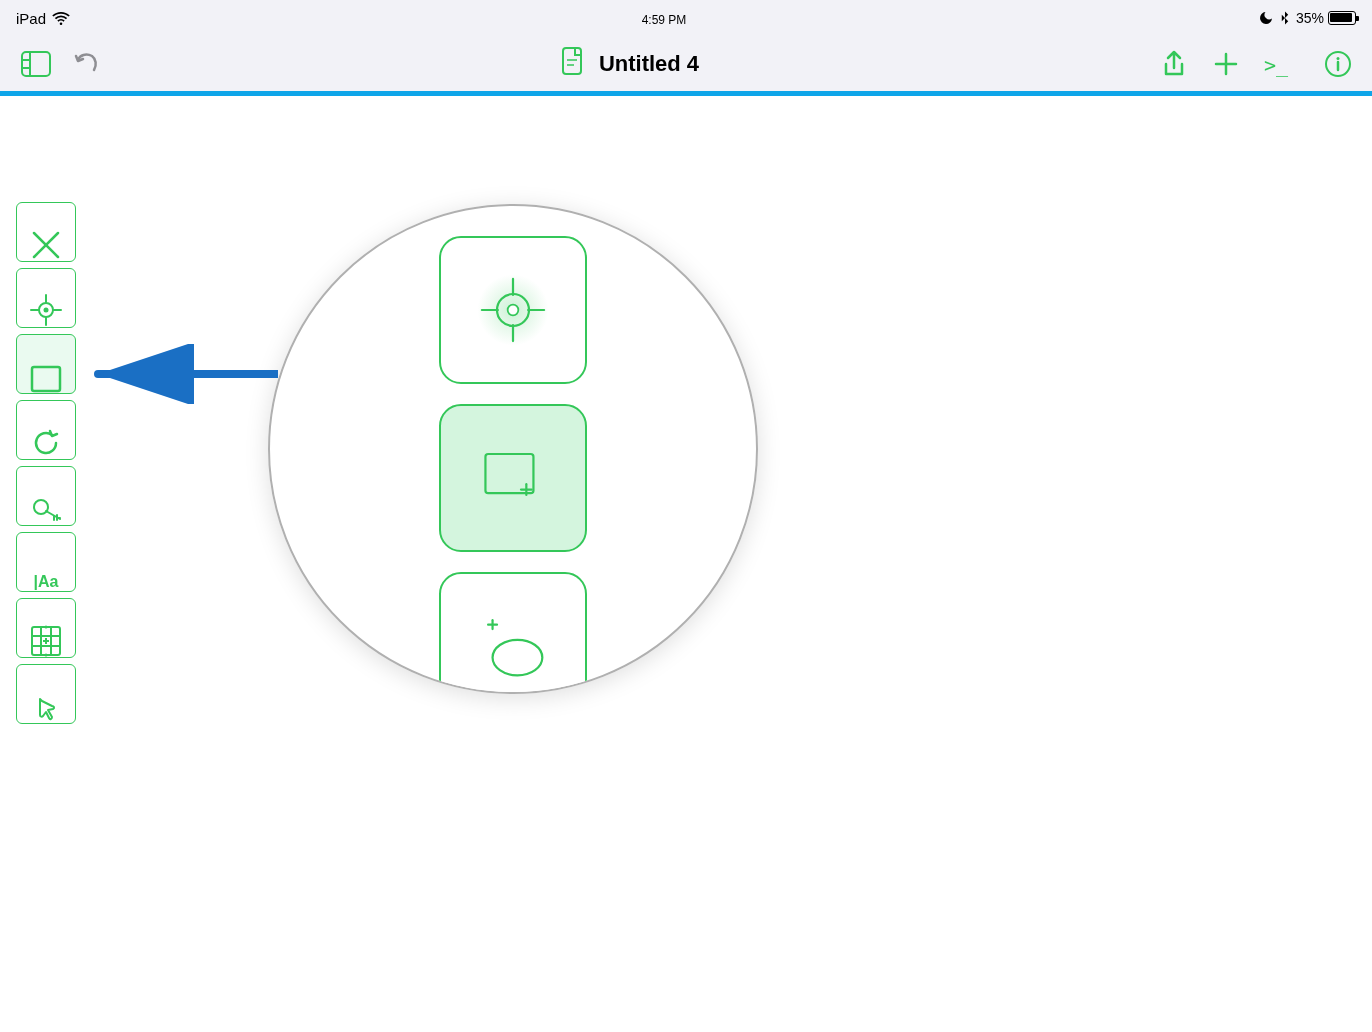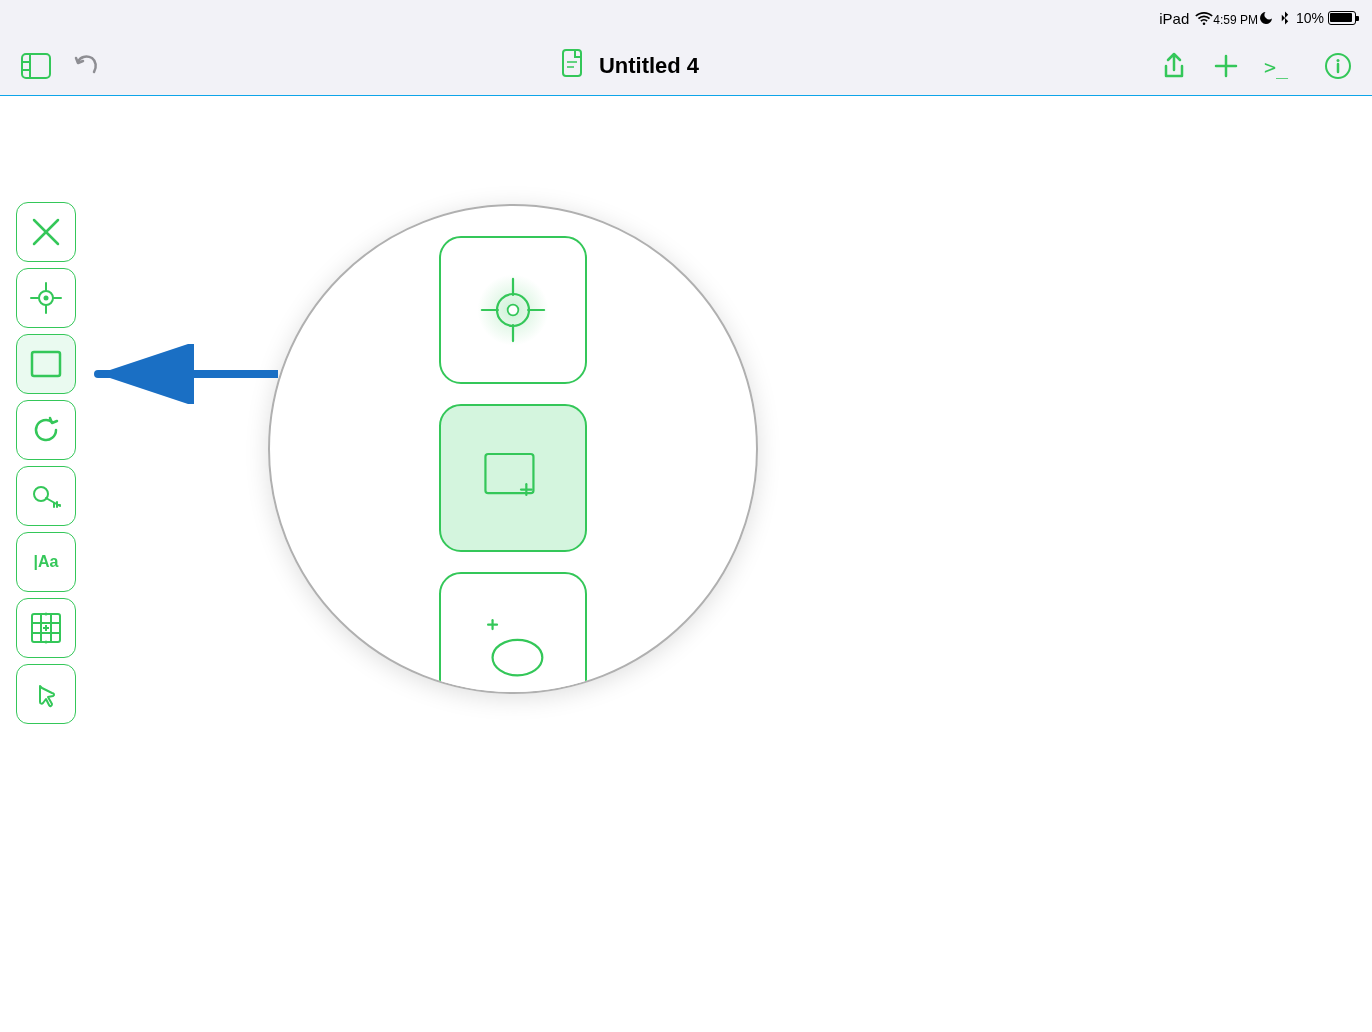"iPad" .status-bar { justify-content: flex-end -> space-between }
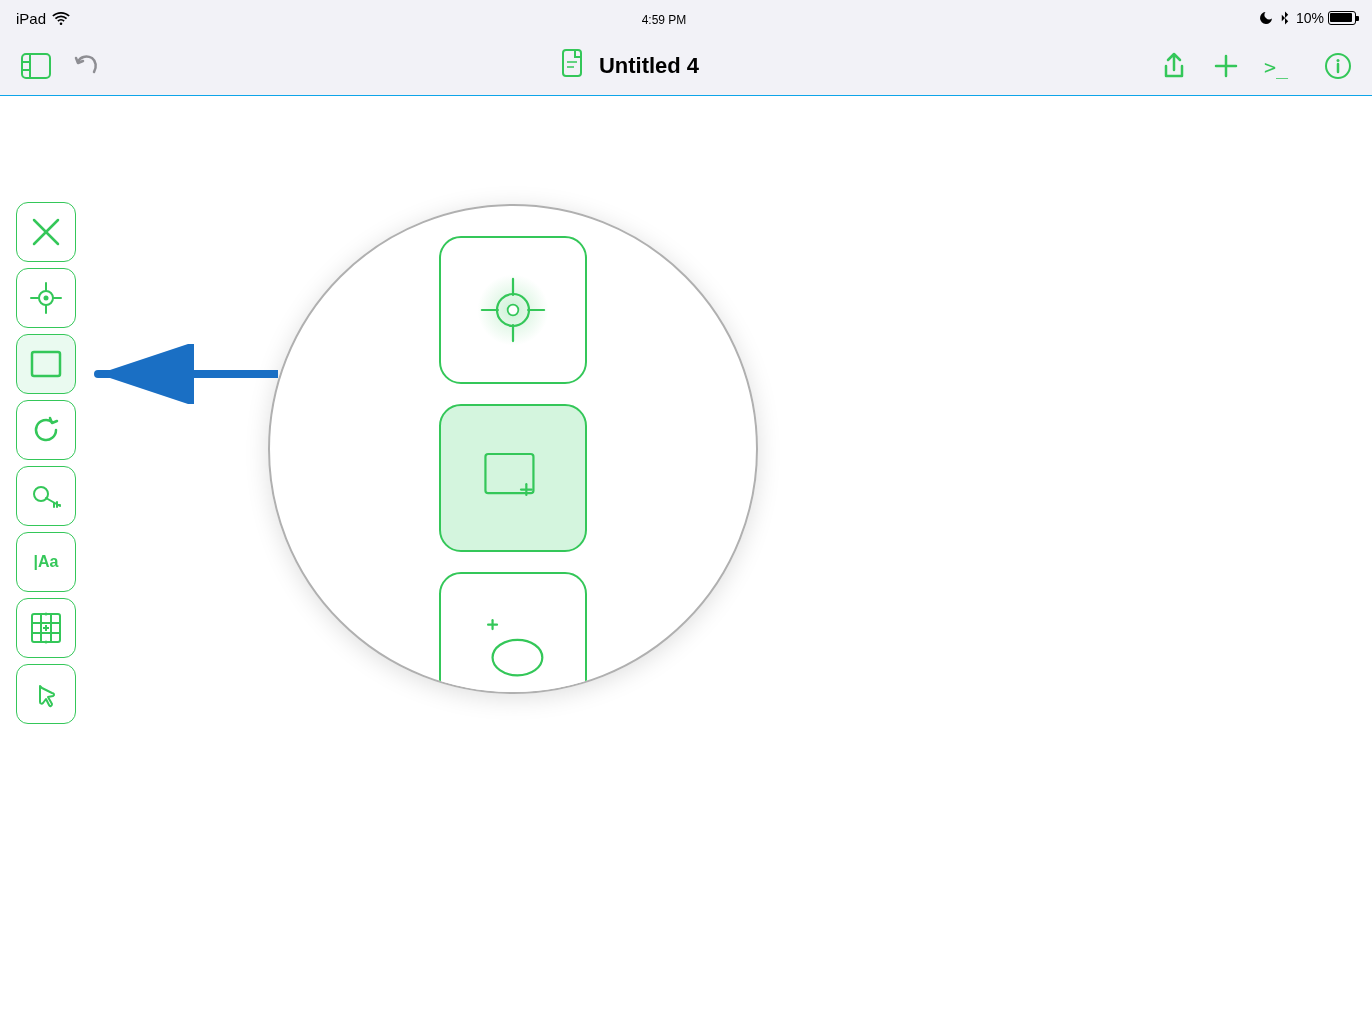"10%" span { text: 10% -> 35% }
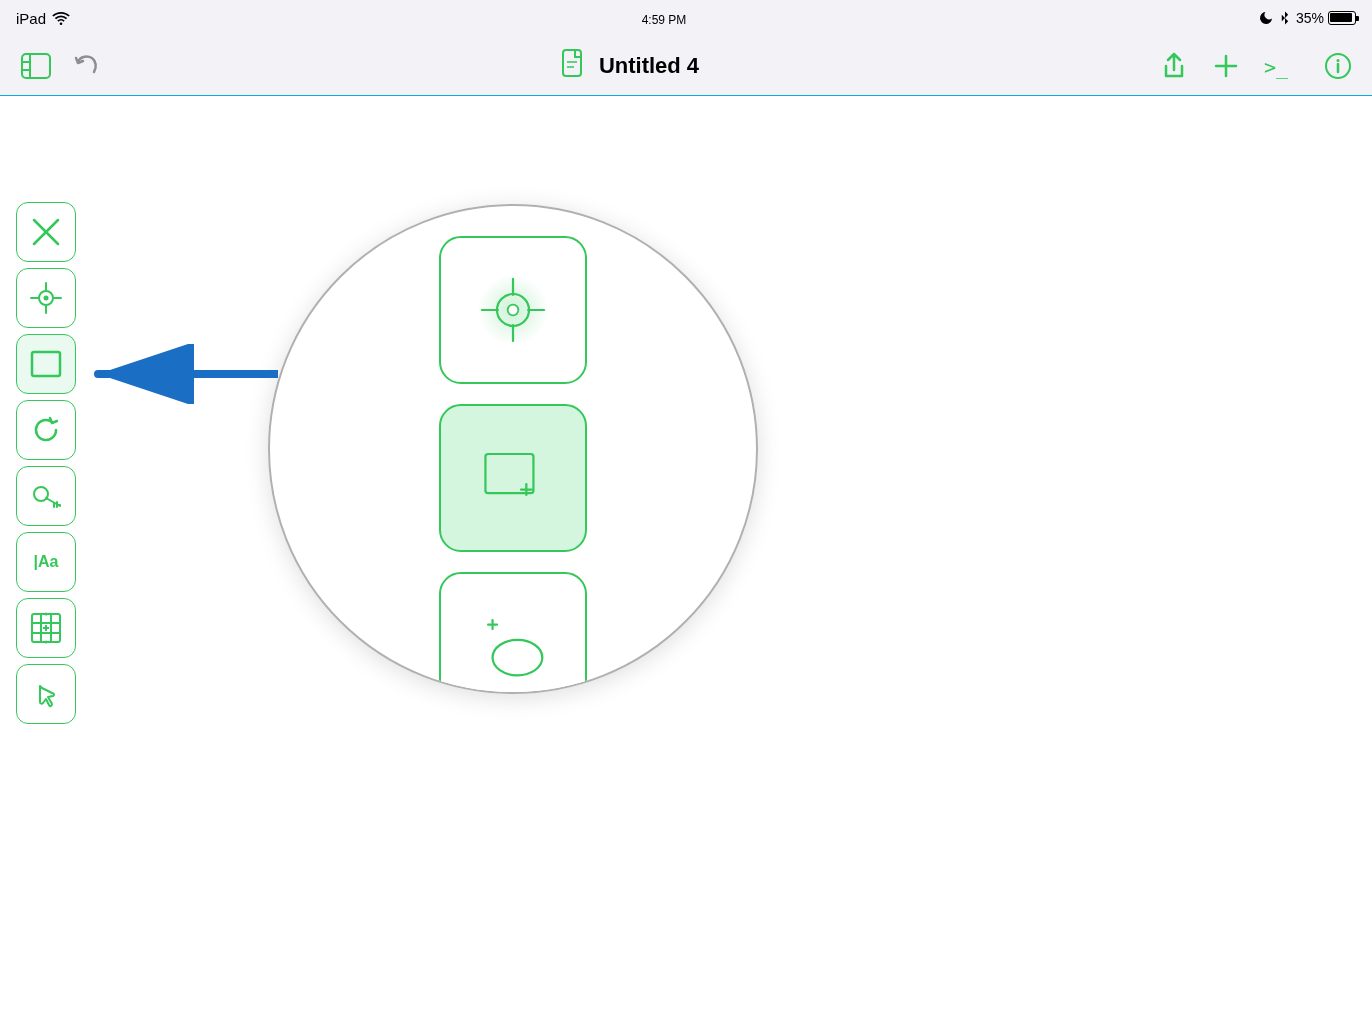"Untitled 4" .toolbar { border-bottom: 1px solid #0ea5e9 -> 5px solid #0ea5e9 }
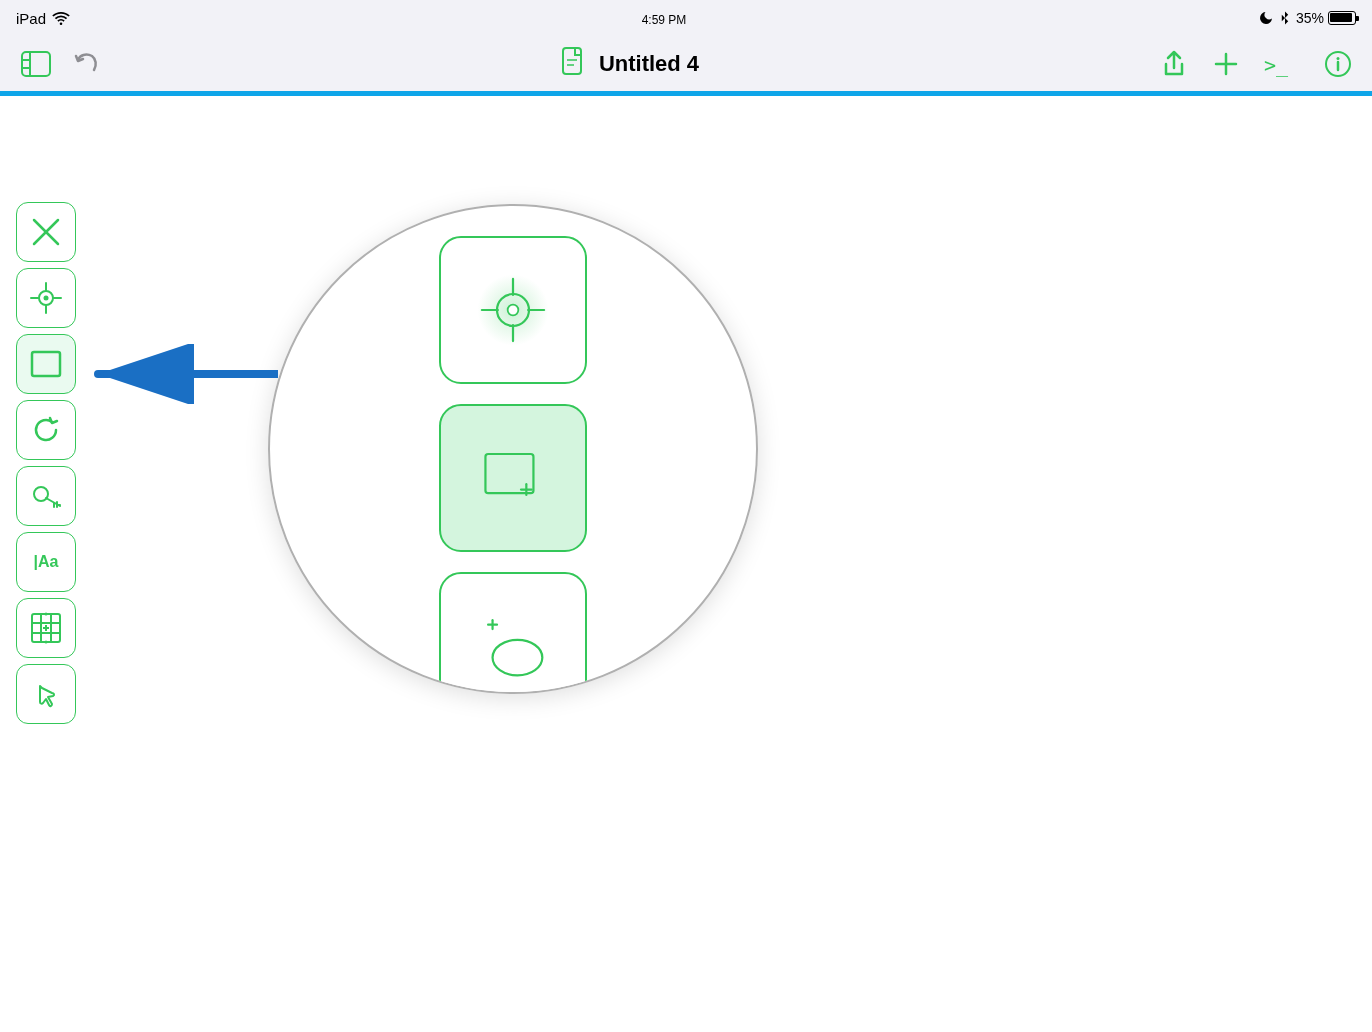"|Aa" .sidebar-item { align-items: center -> flex-end; border-radius: 12px -> 6px }
